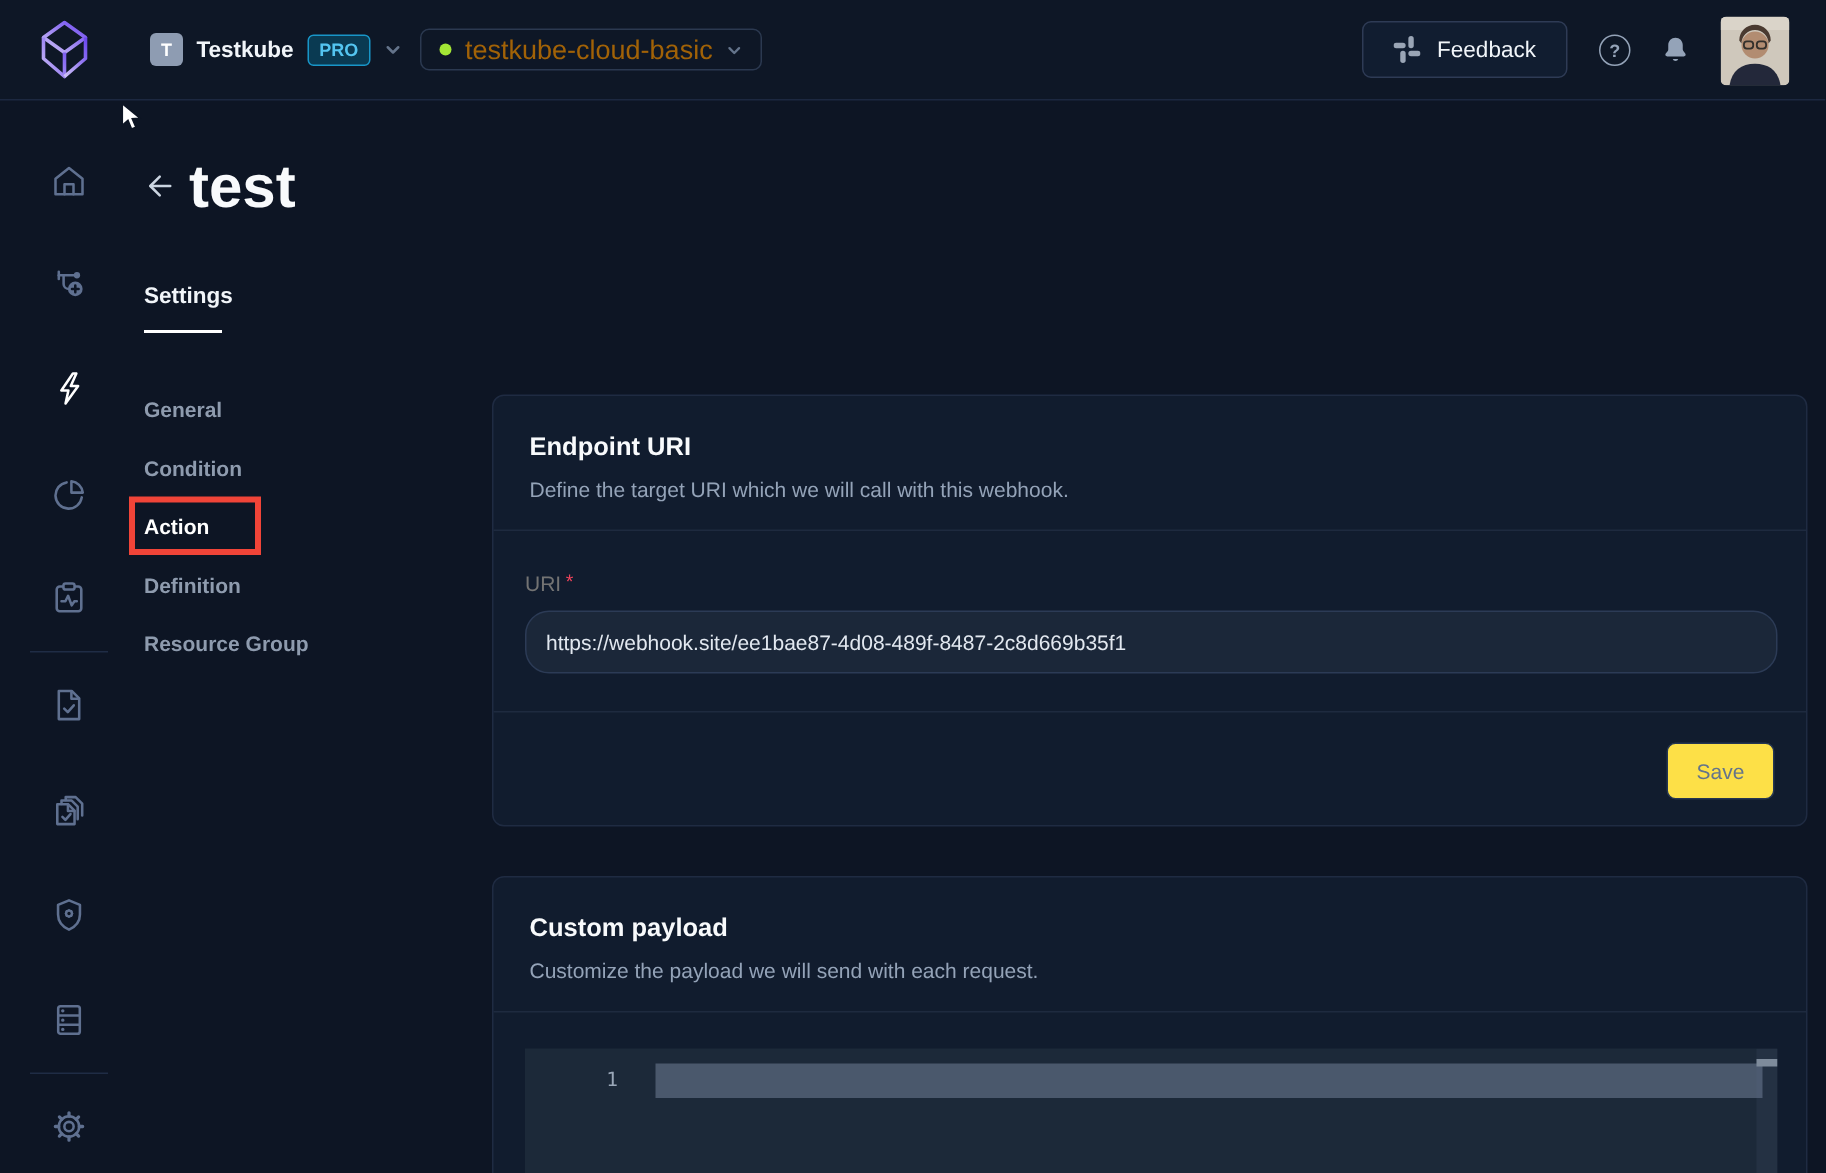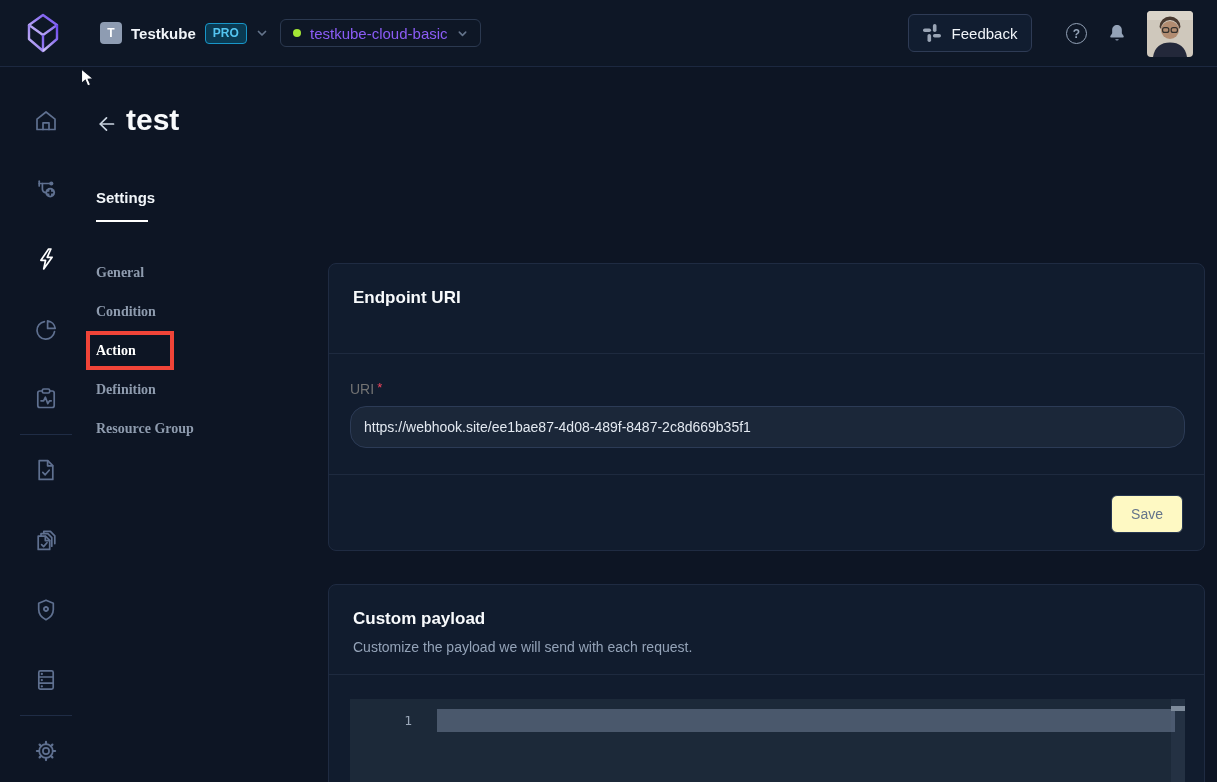"testkube-cloud-basic" .env-name { color: #8b5cf6 -> #a16207; font-size: 15px -> 18px }
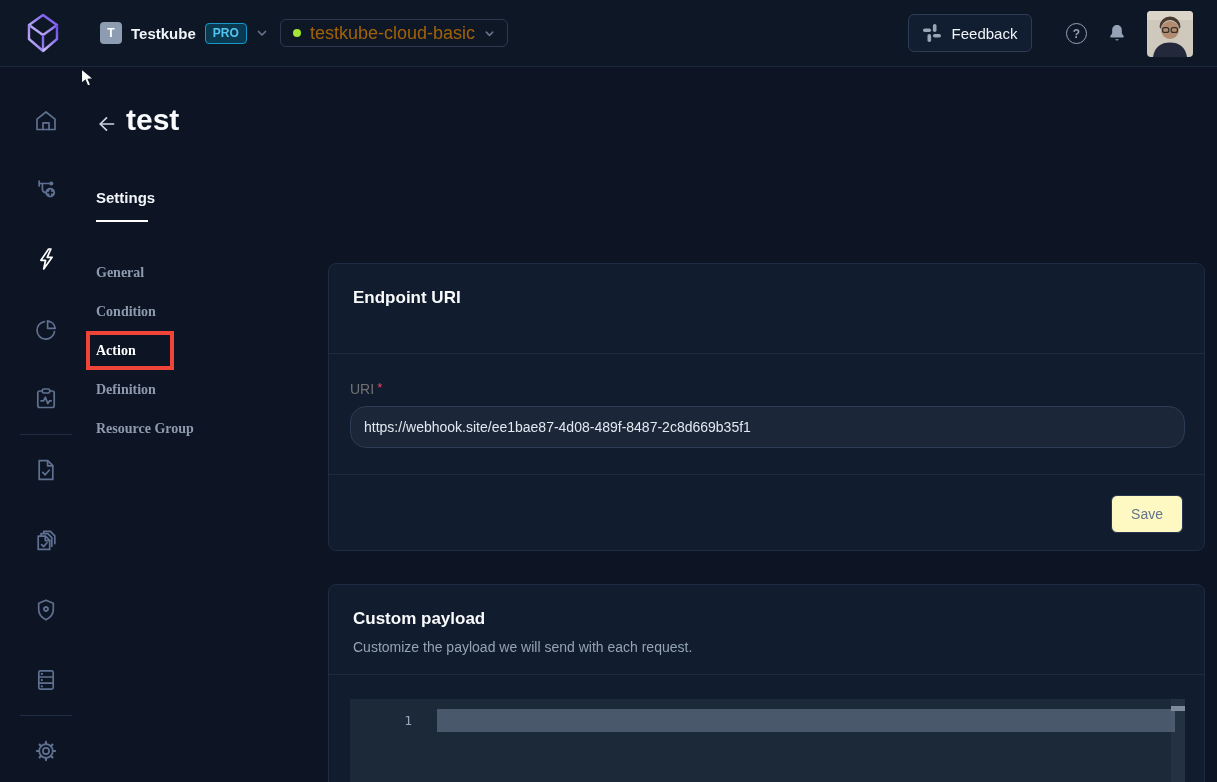"Feedback" .feedback-btn { width: 124px -> 137px }
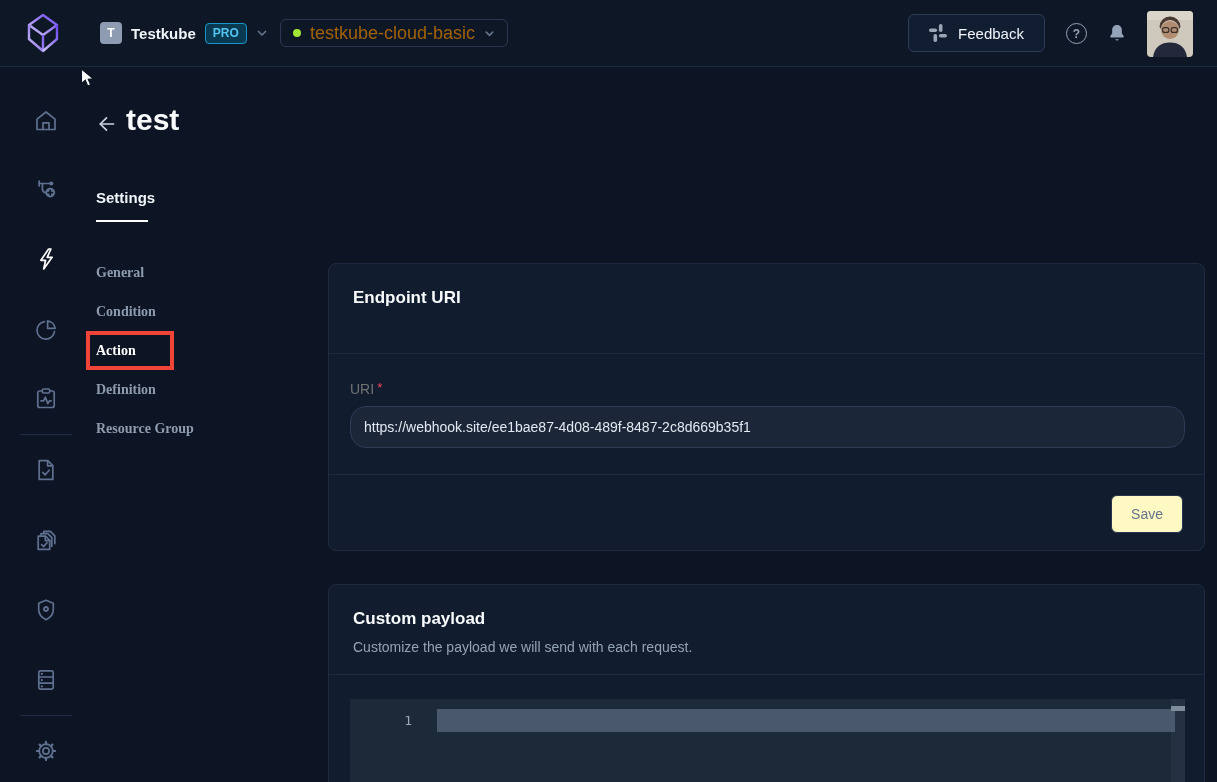"test" .page-title { font-size: 30px -> 40px }
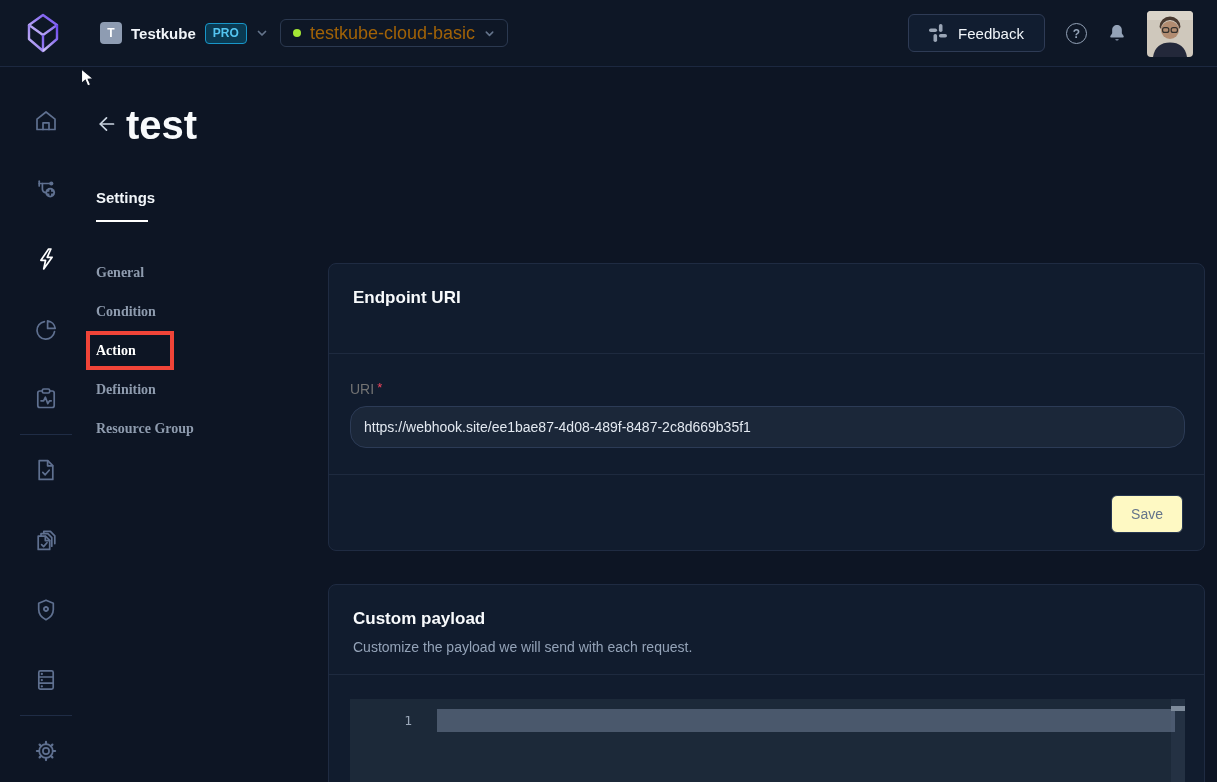"General" .subnav { font-family: Liberation Serif, serif -> none }
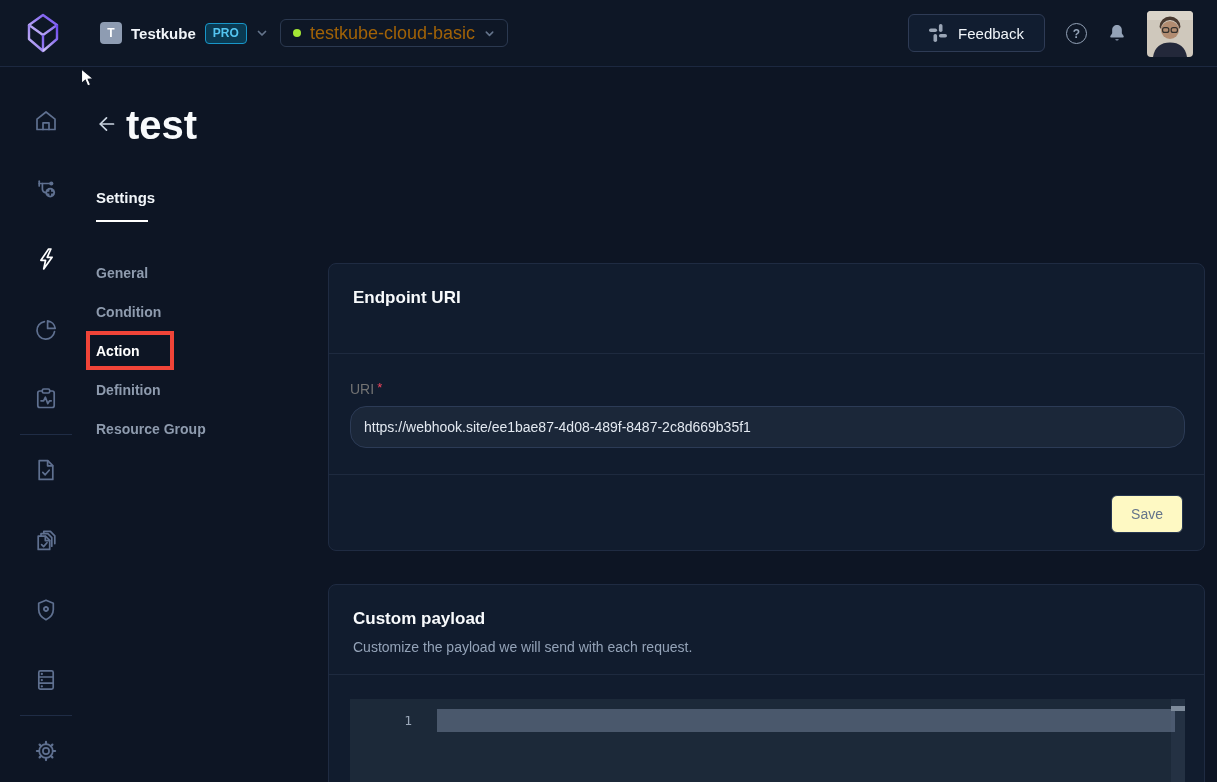"Define the target URI which" div.card-desc { html: none -> <div>Define the target URI which we will call with this webhook.</div> }
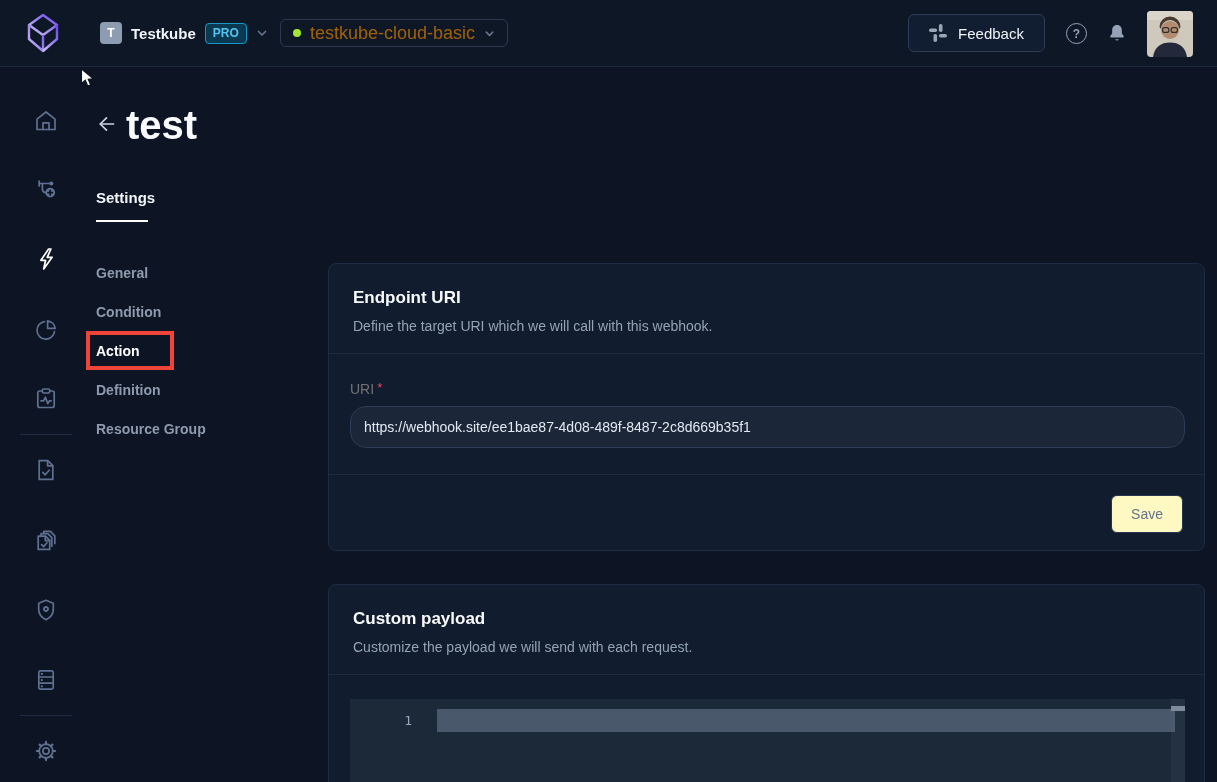"Save" .save-btn { background: #fef9c3 -> #fde047 }
